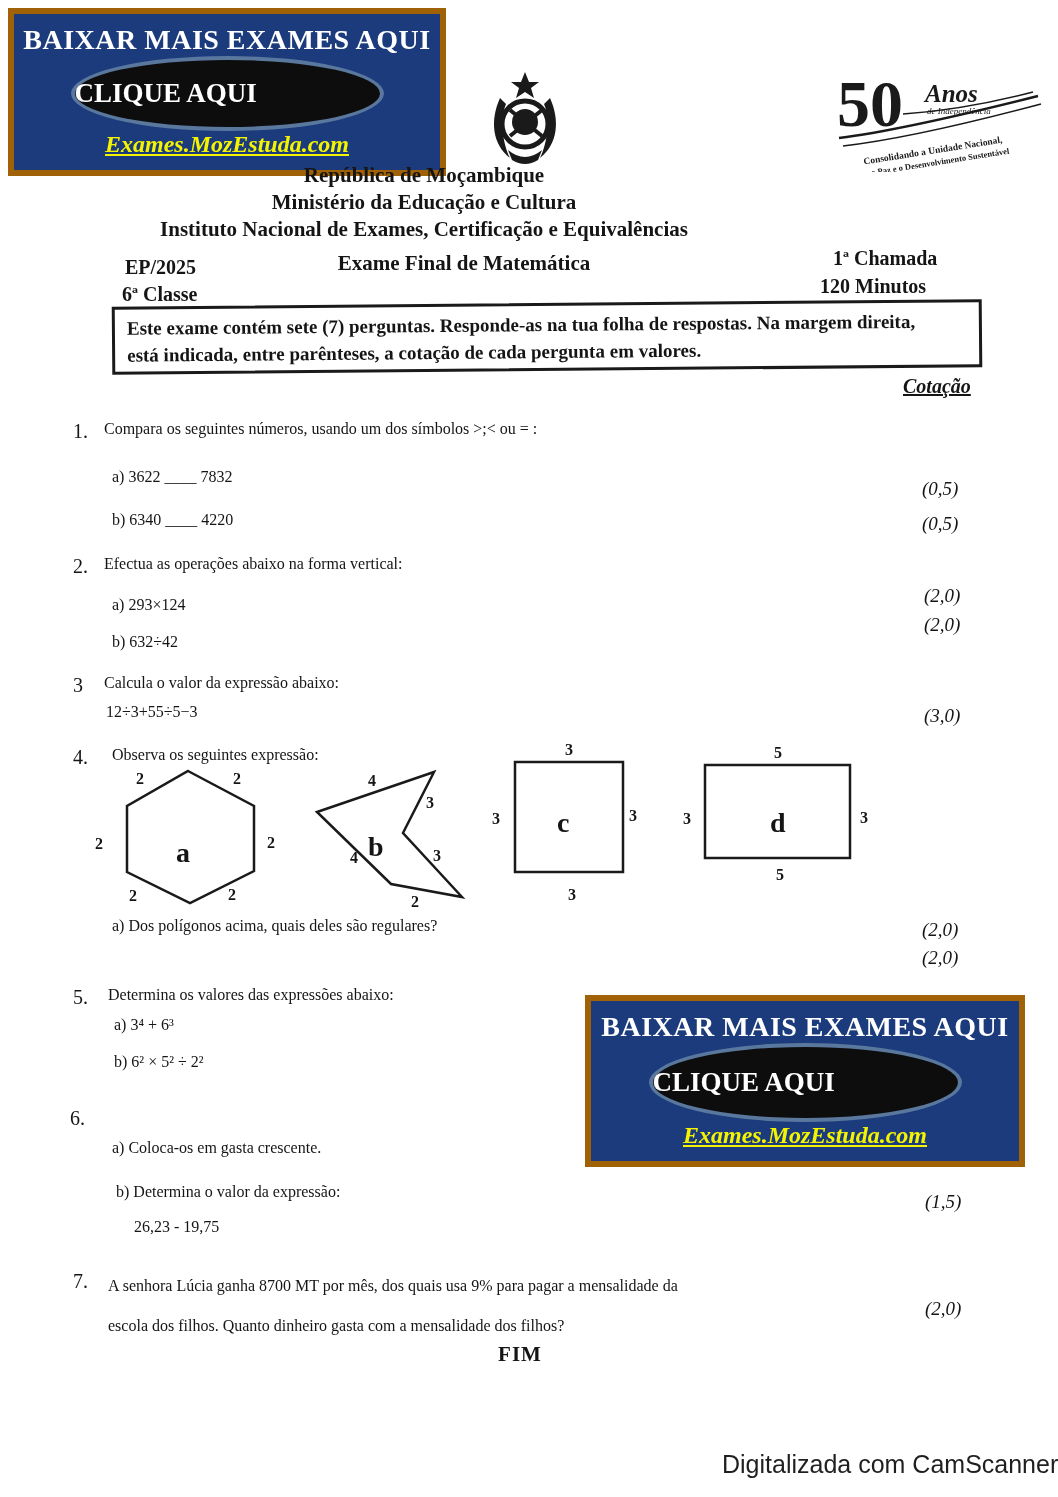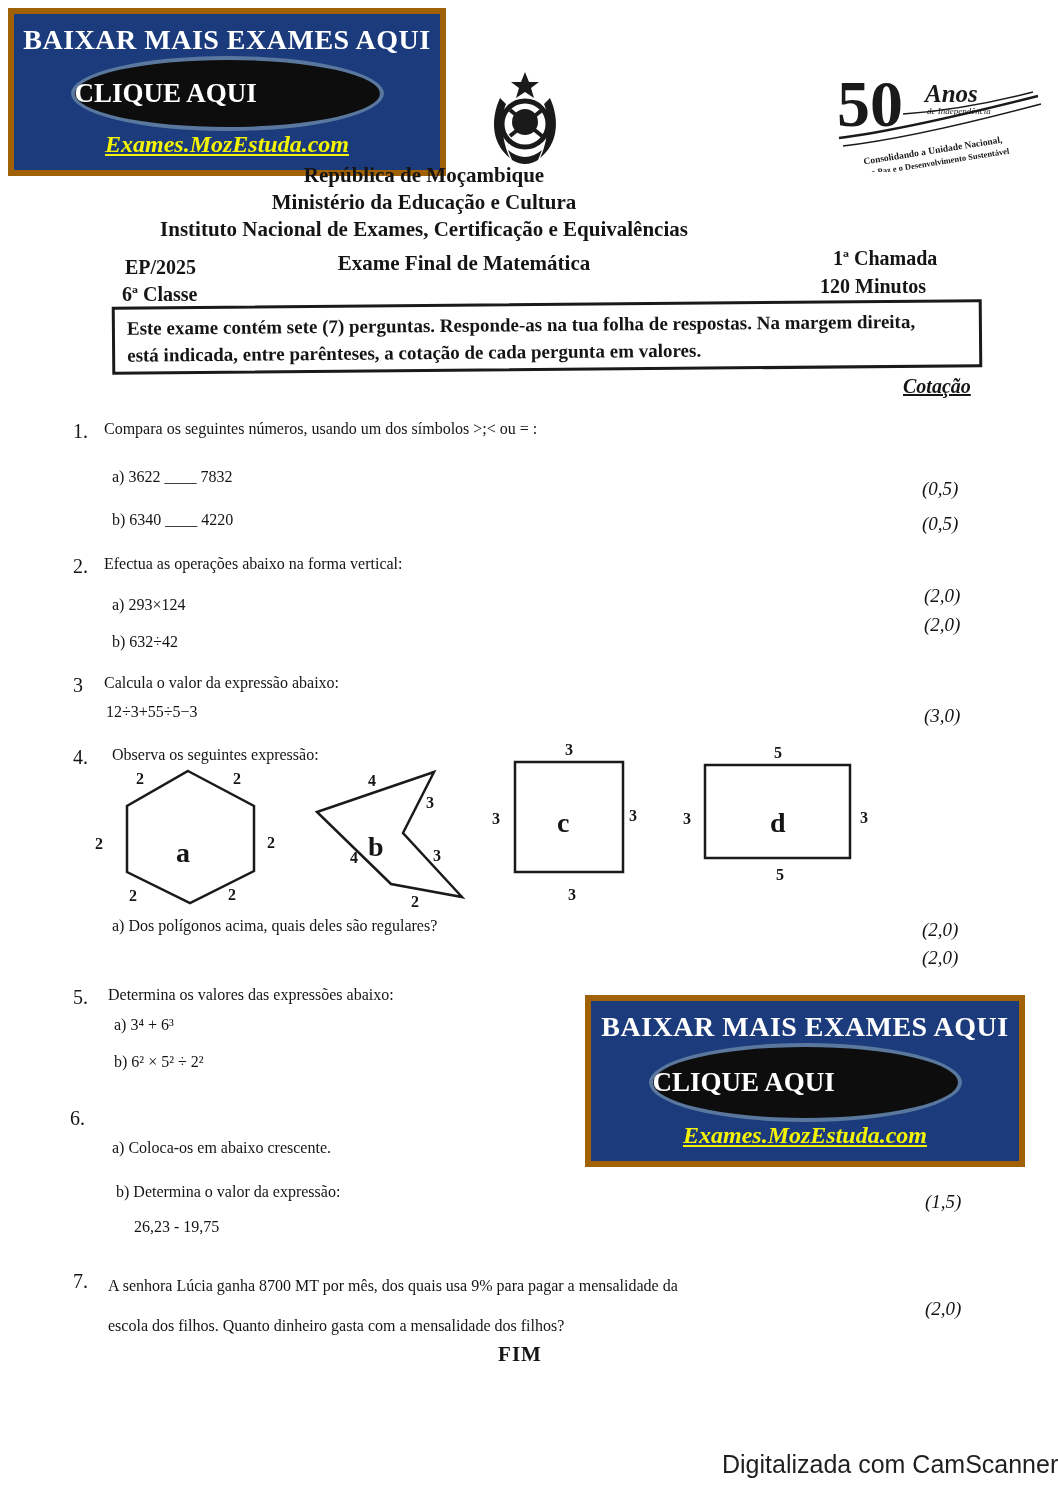"a) Coloca-os em abaixo crescente." div.q-text { text: abaixo -> gasta }
